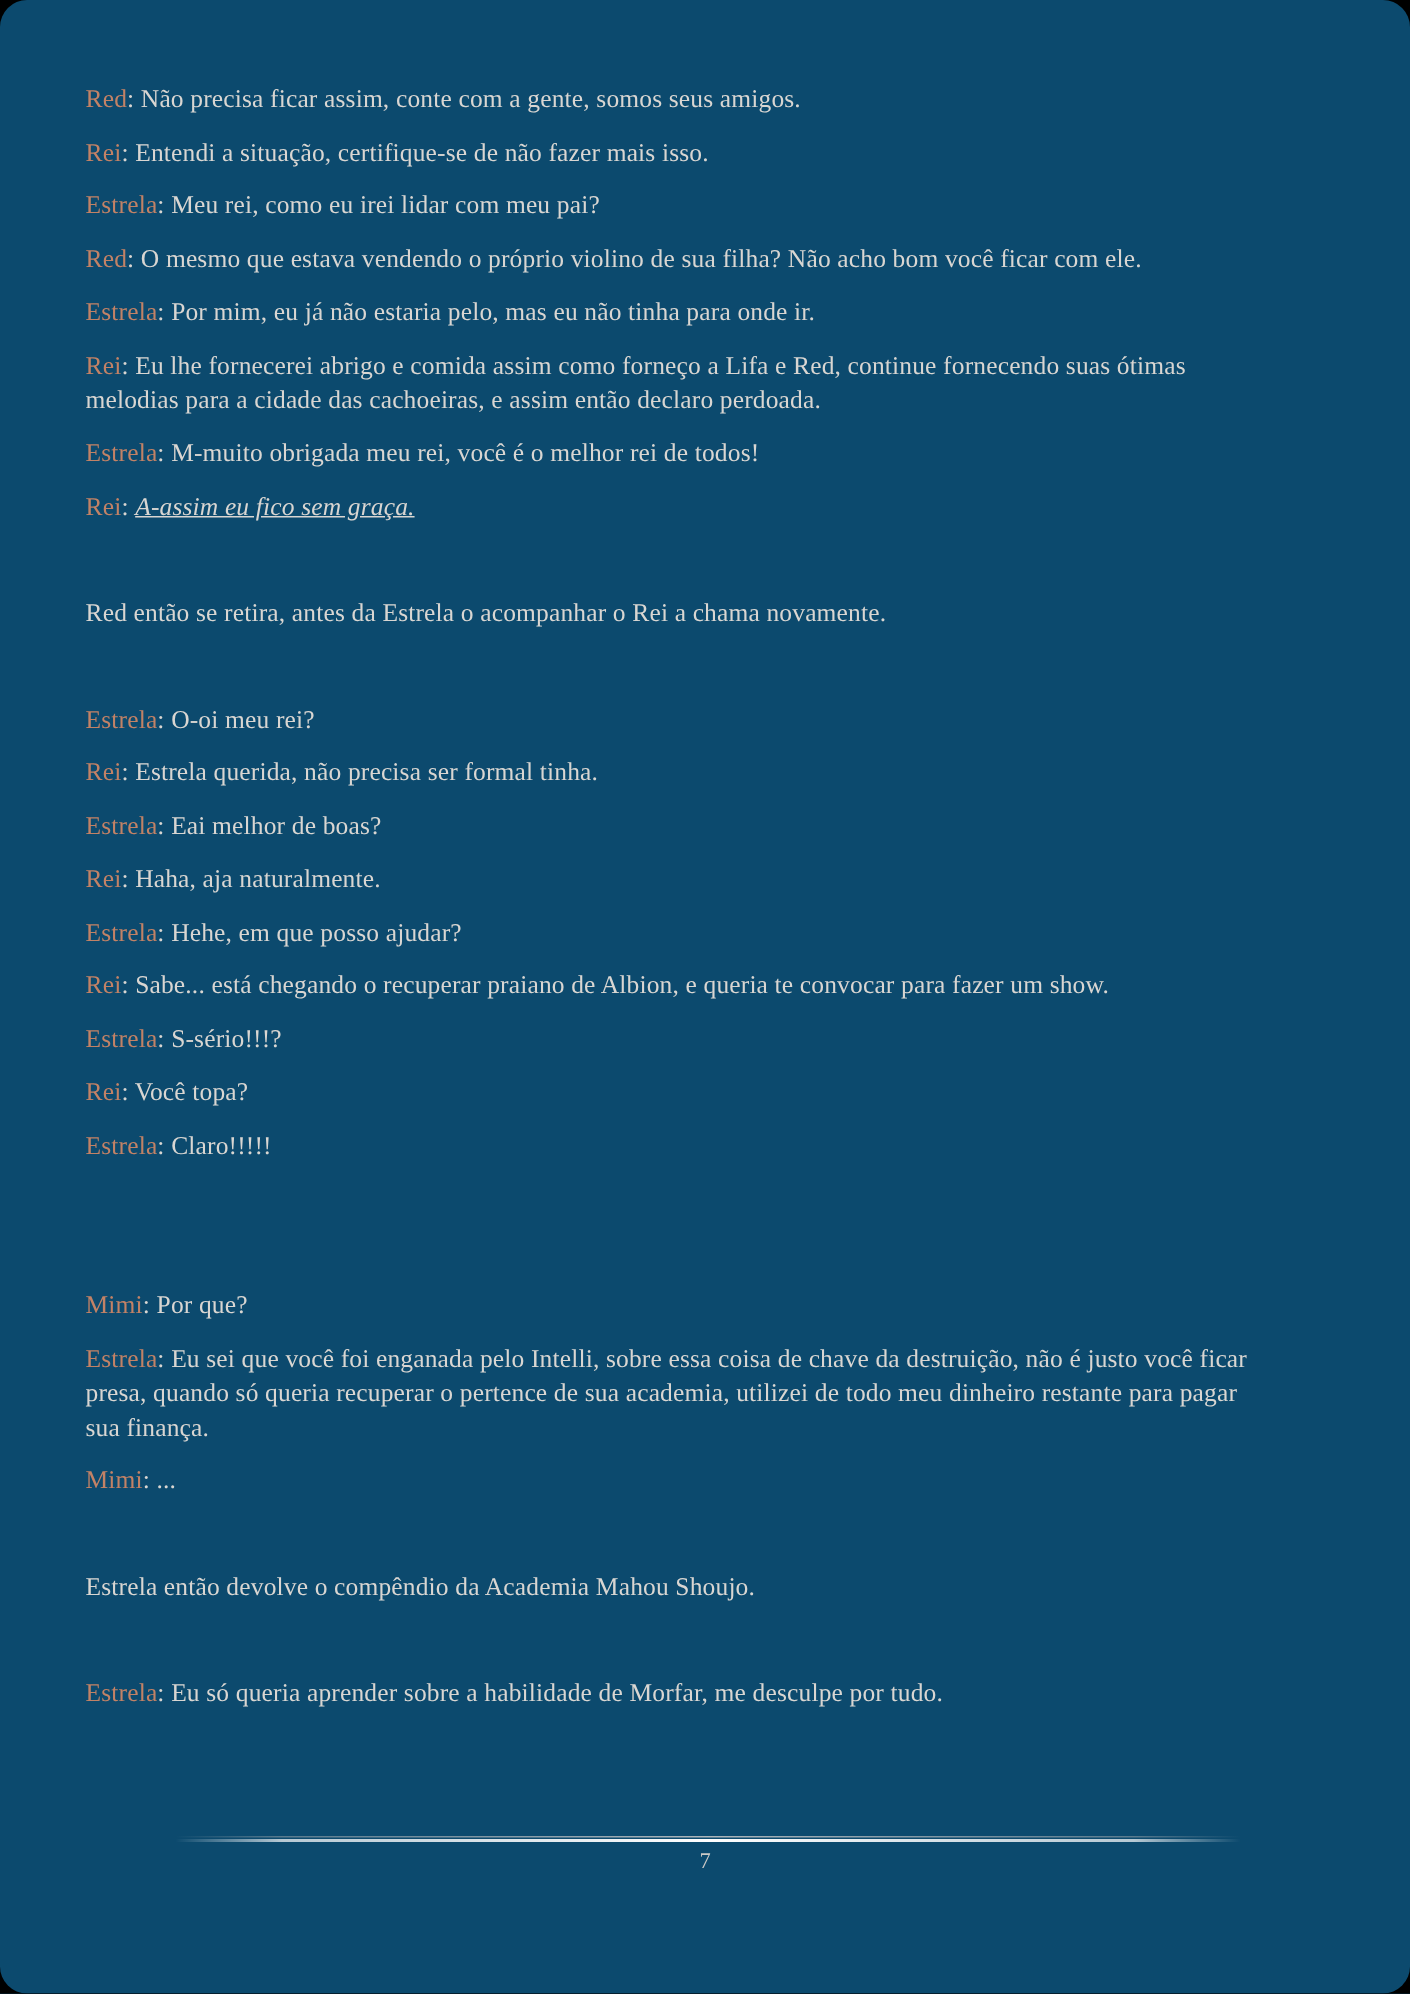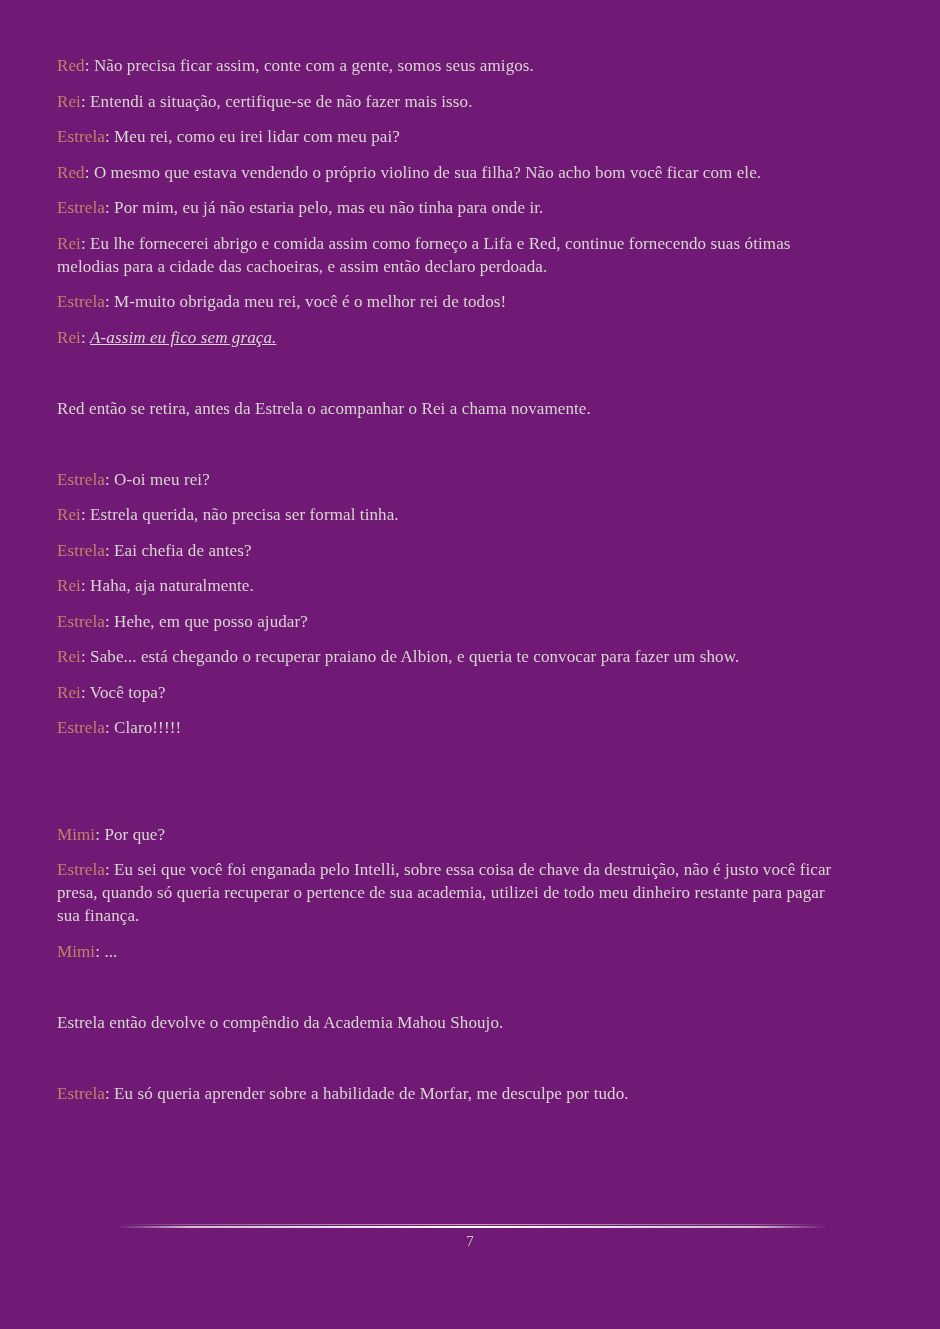"Red: Não precisa ficar assim," .page { background: #701a75 -> #0c4a6e; border-radius: none -> 18px }
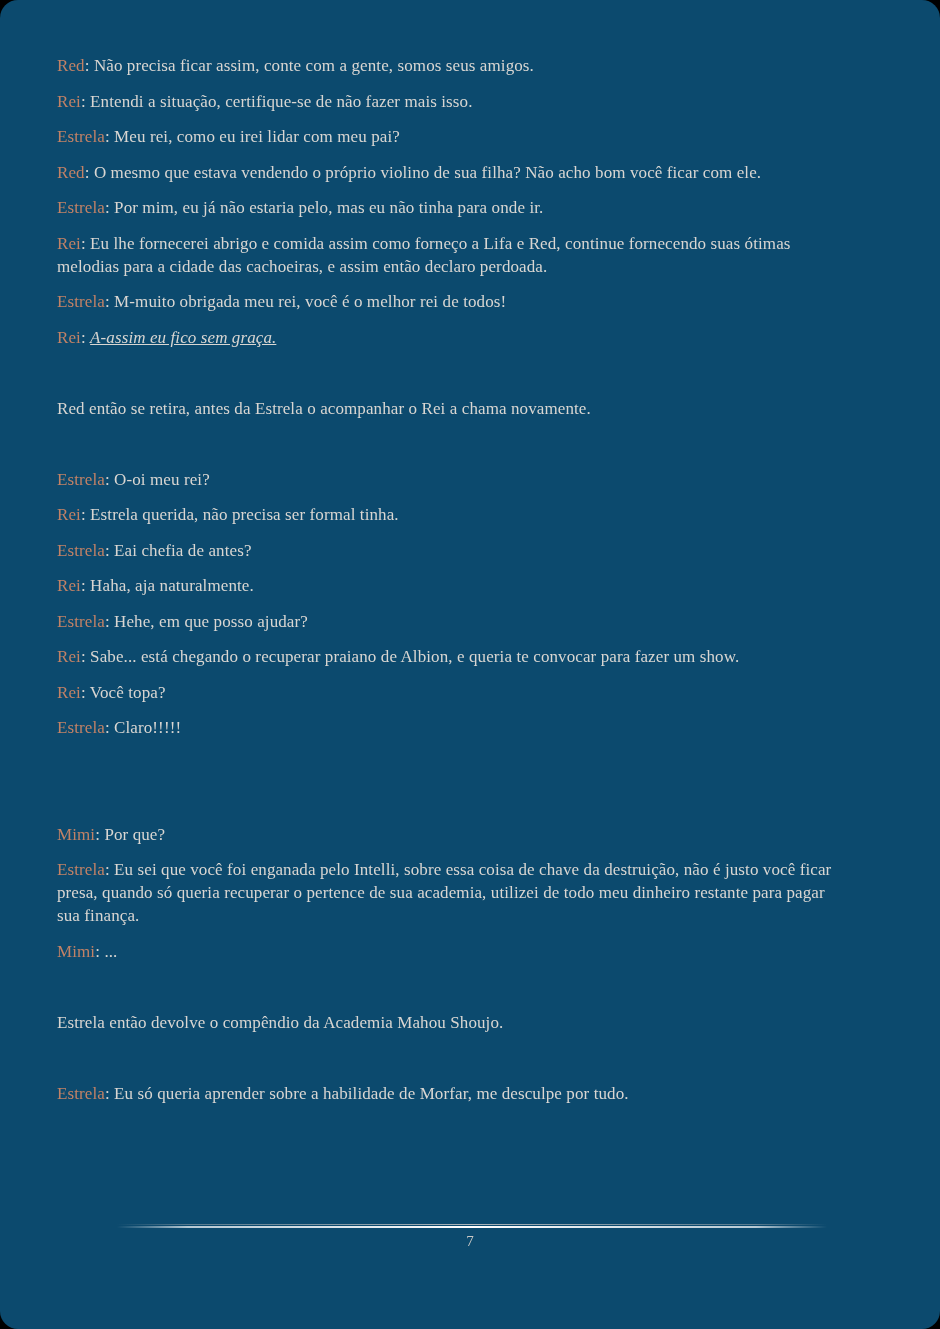"Eai chefia de antes?" span { text: chefia de antes -> melhor de boas }
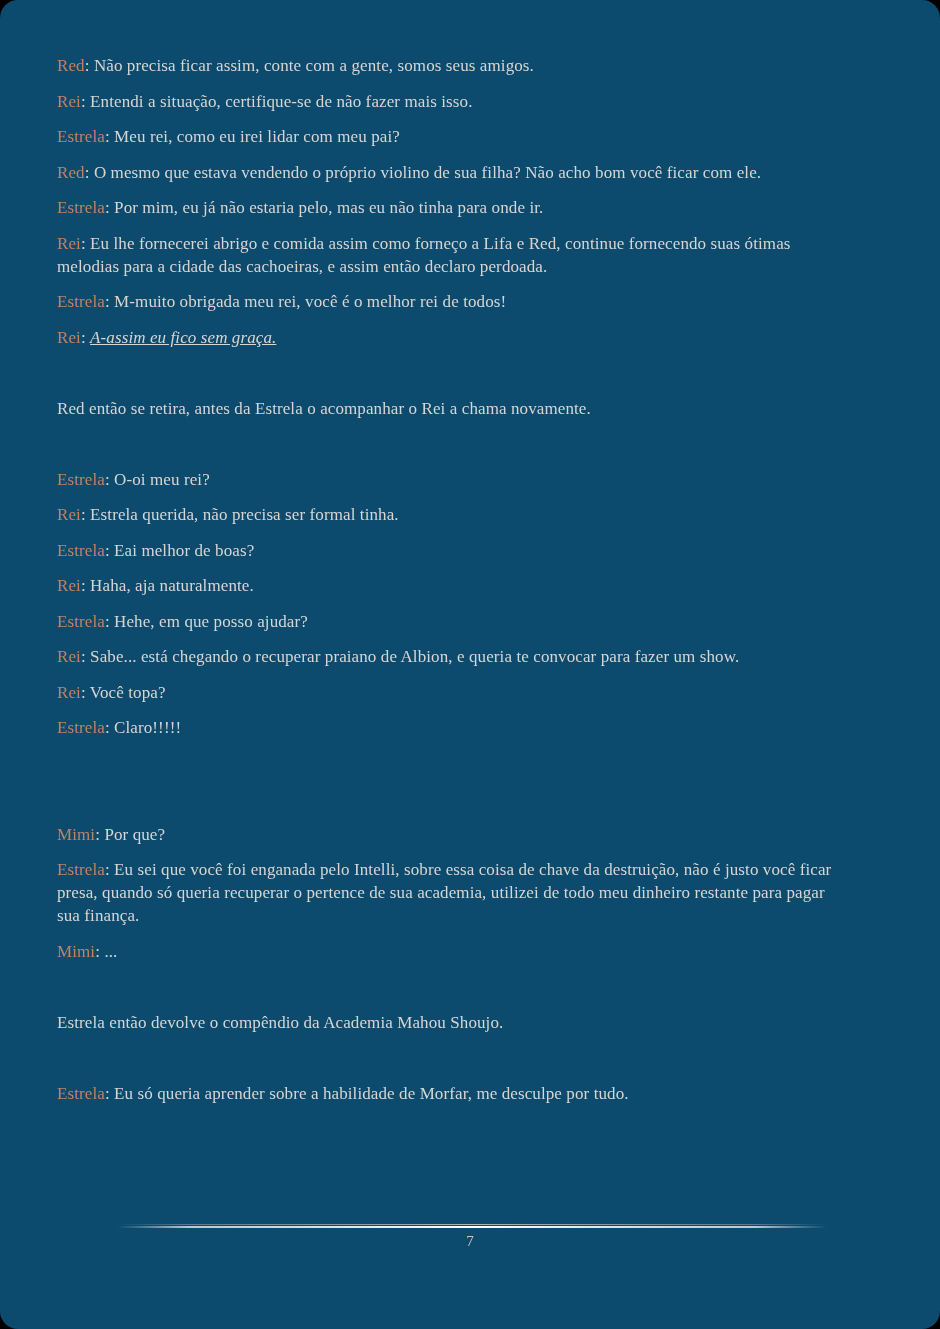"Estrela: S-sério!!!?" p { html: none -> <p><span>Estrela</span>: <span>S-sério!!!?</span></p> }
